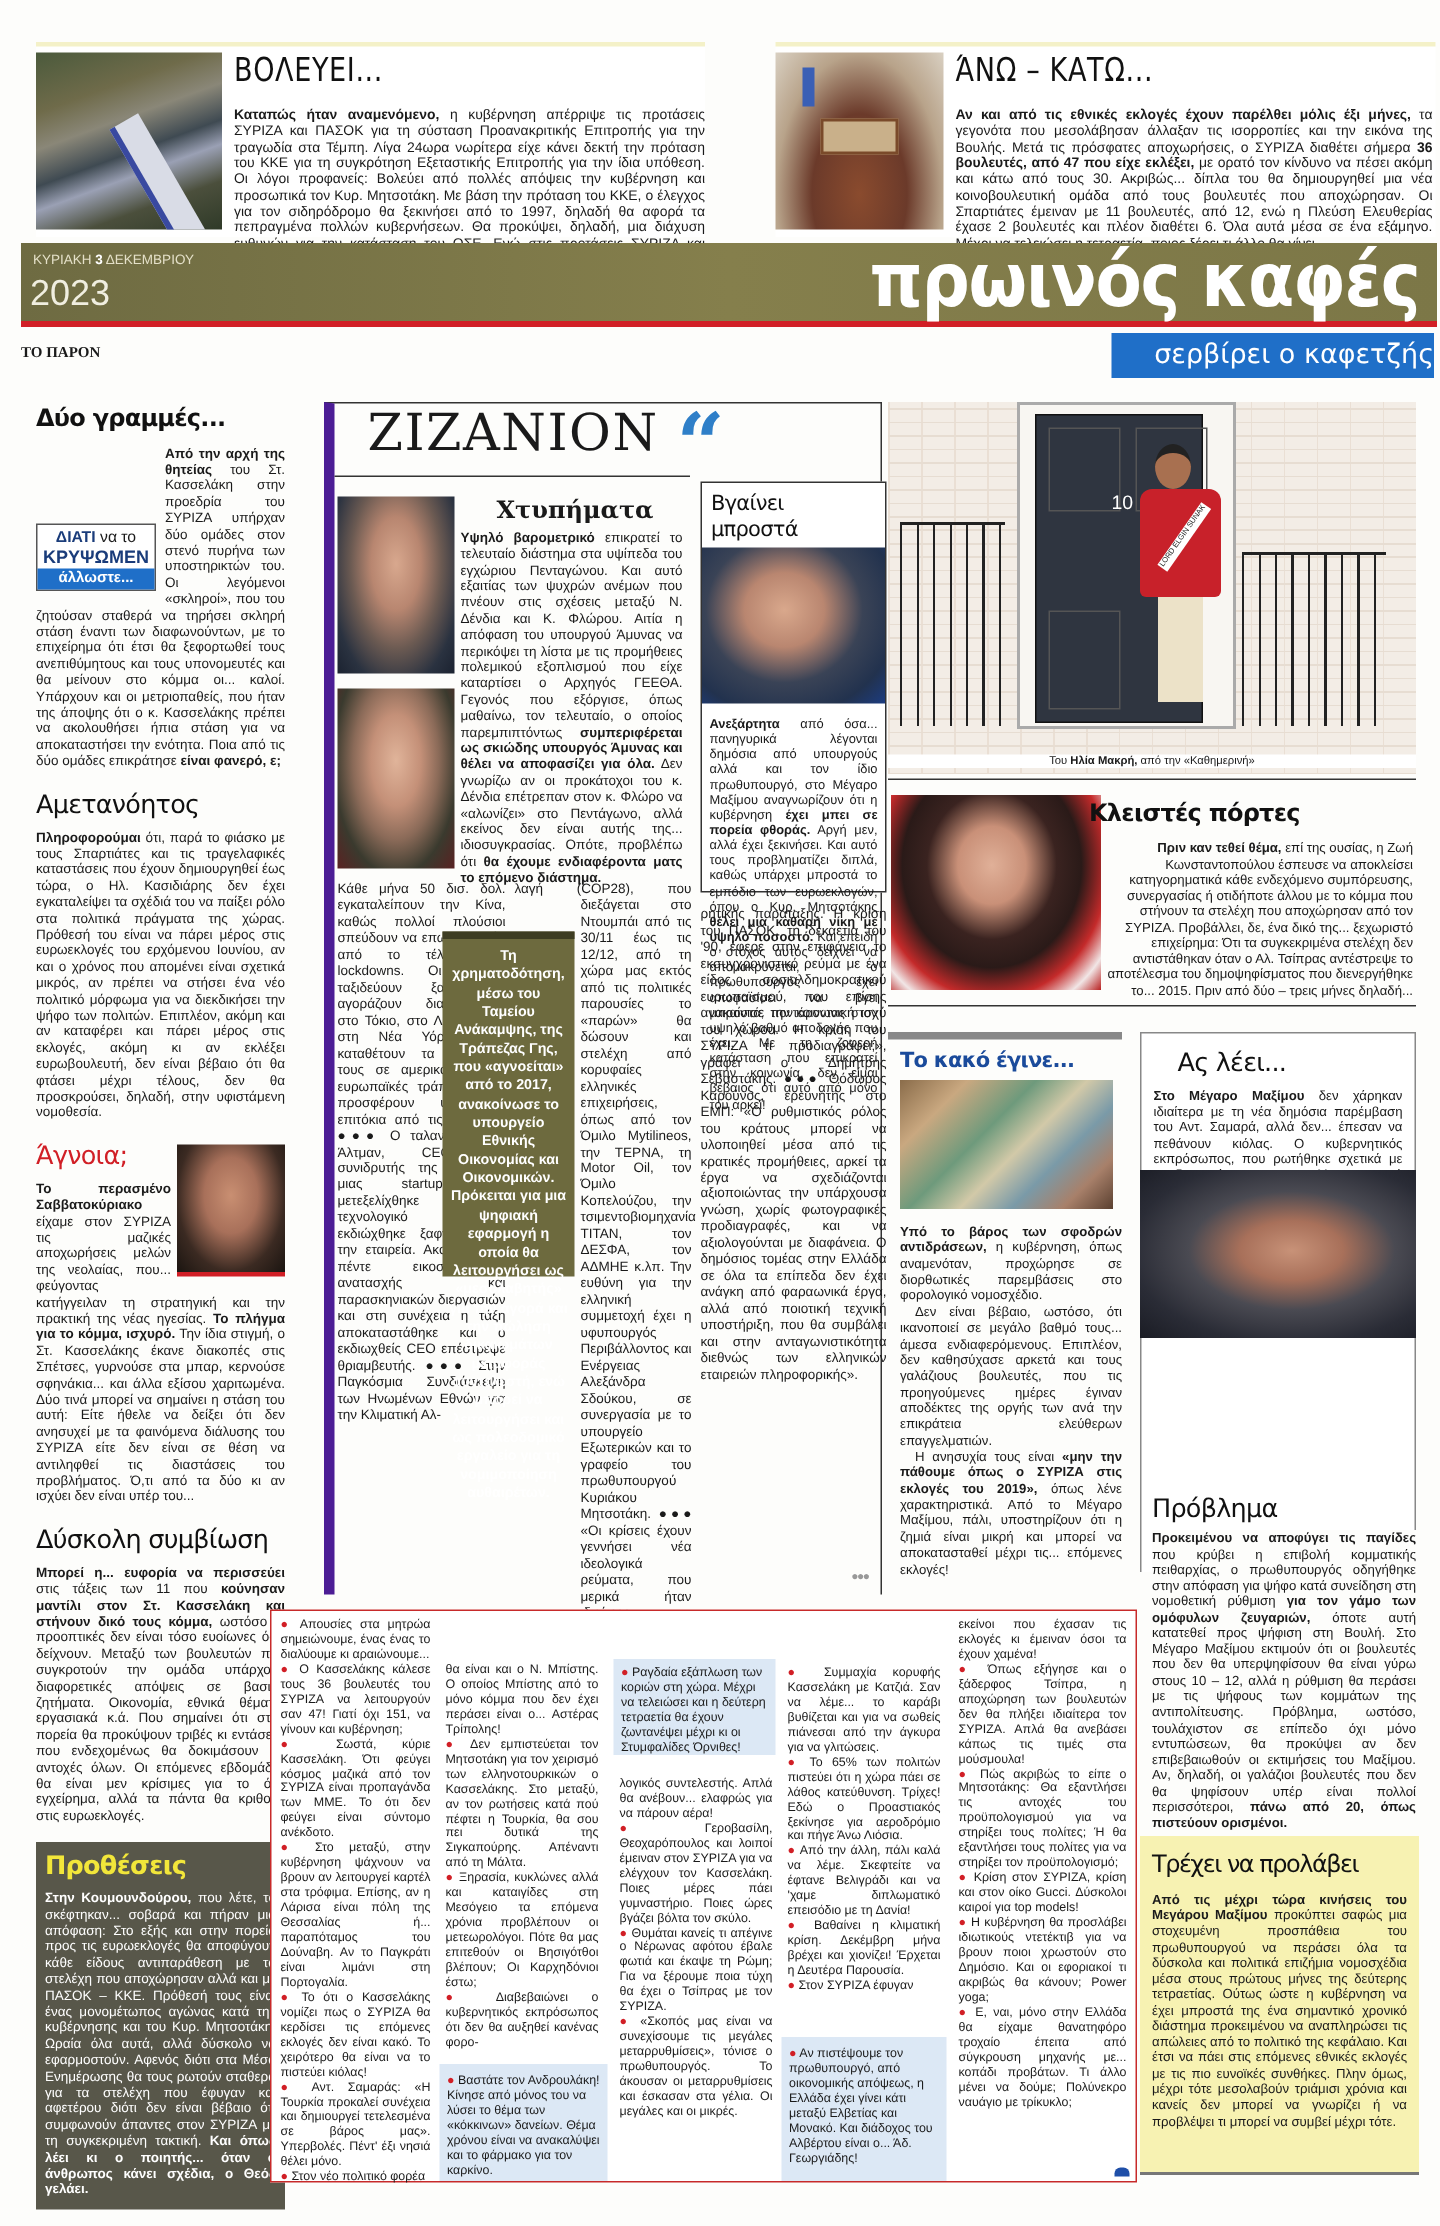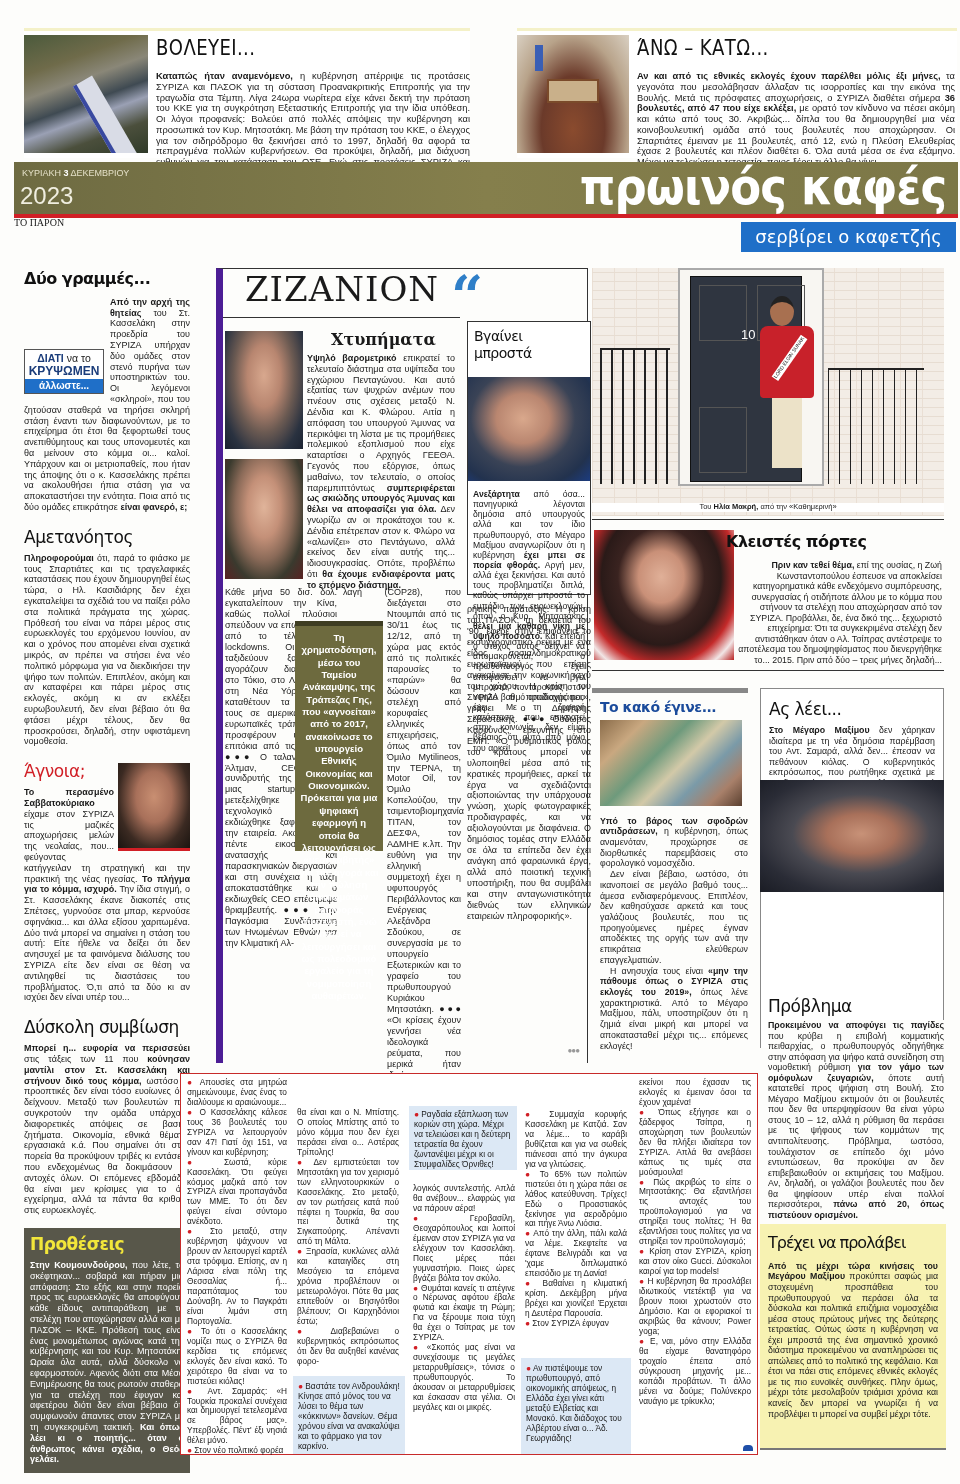"ΤΟ ΠΑΡΟΝ" .paper-name { font-weight: normal -> bold; top: 217px -> 230px }
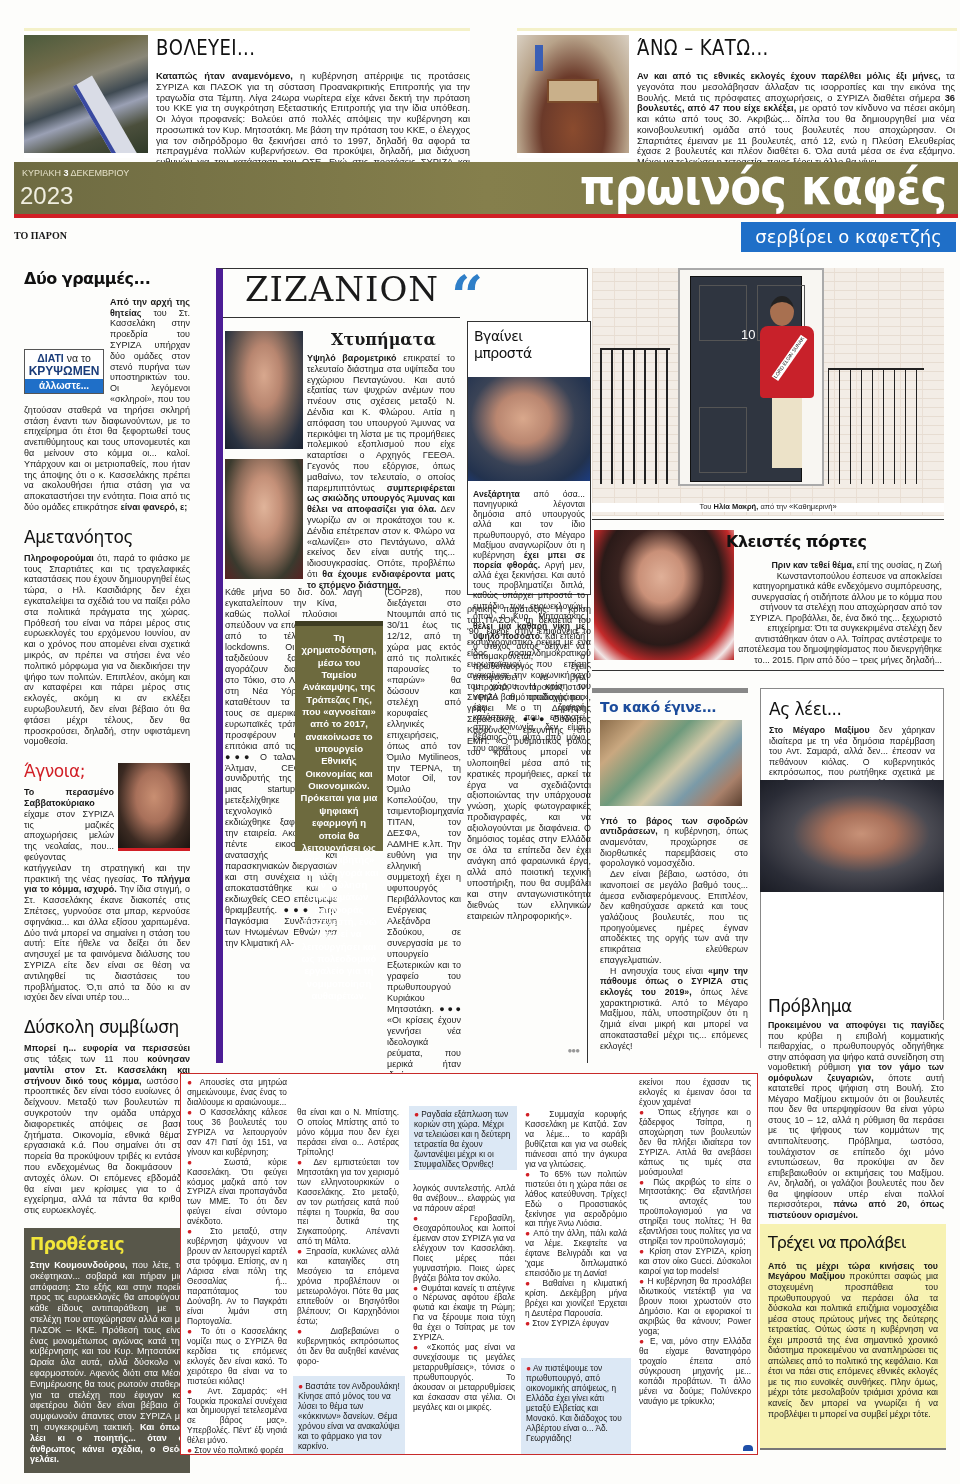"σερβίρει ο καφετζής" .sub-tag { text-align: center -> right }
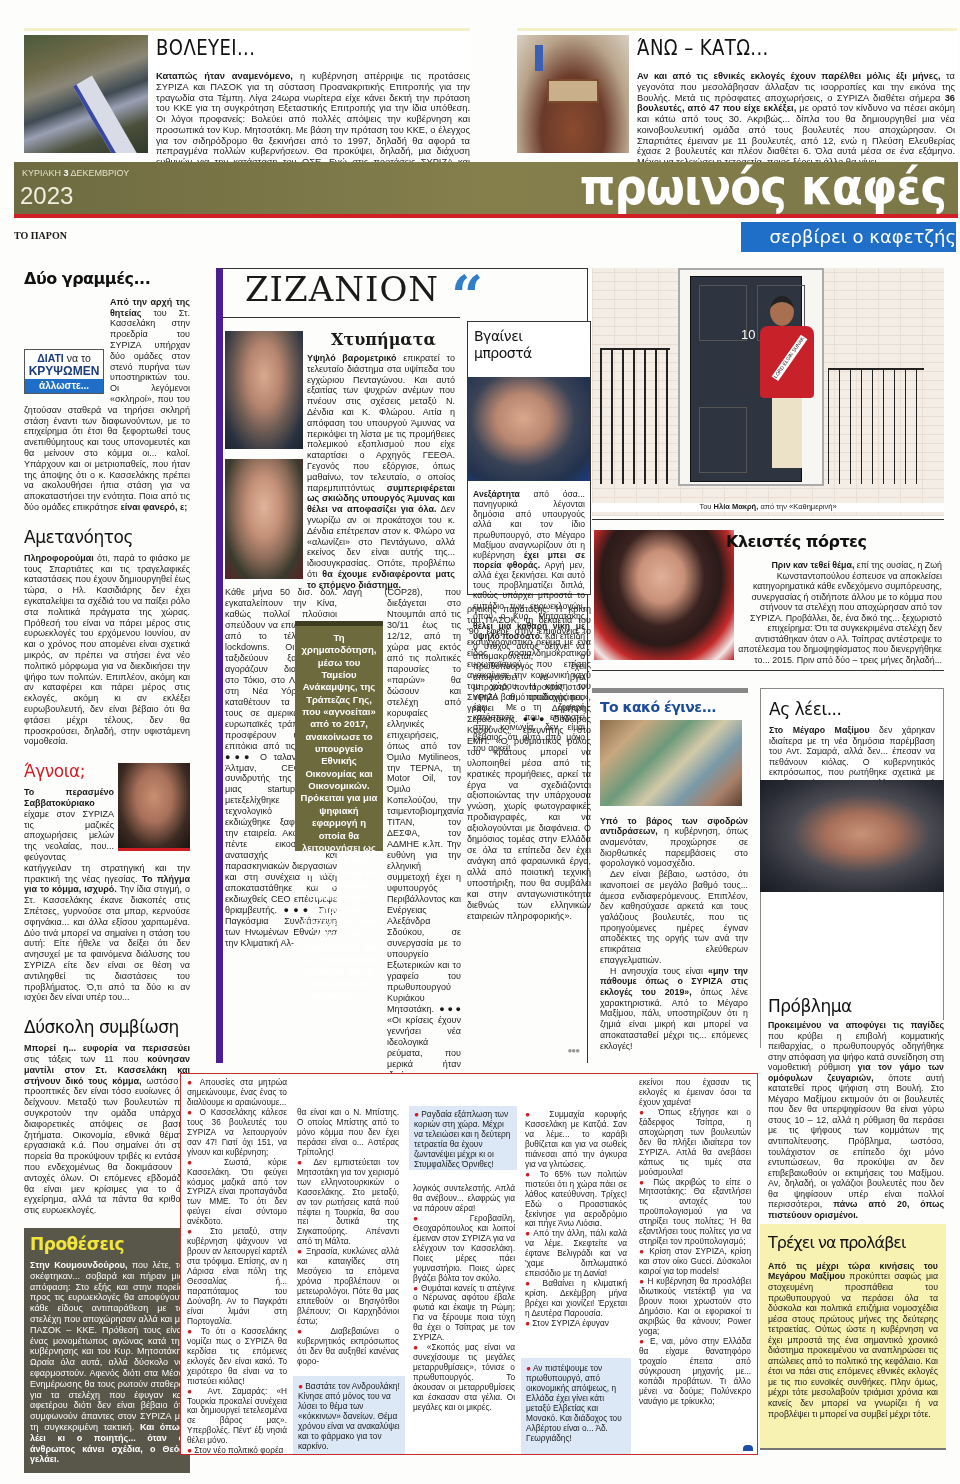"Βγαίνει μπροστά" h2.sec { padding: 6px 6px 16px -> 6px 6px 4px }
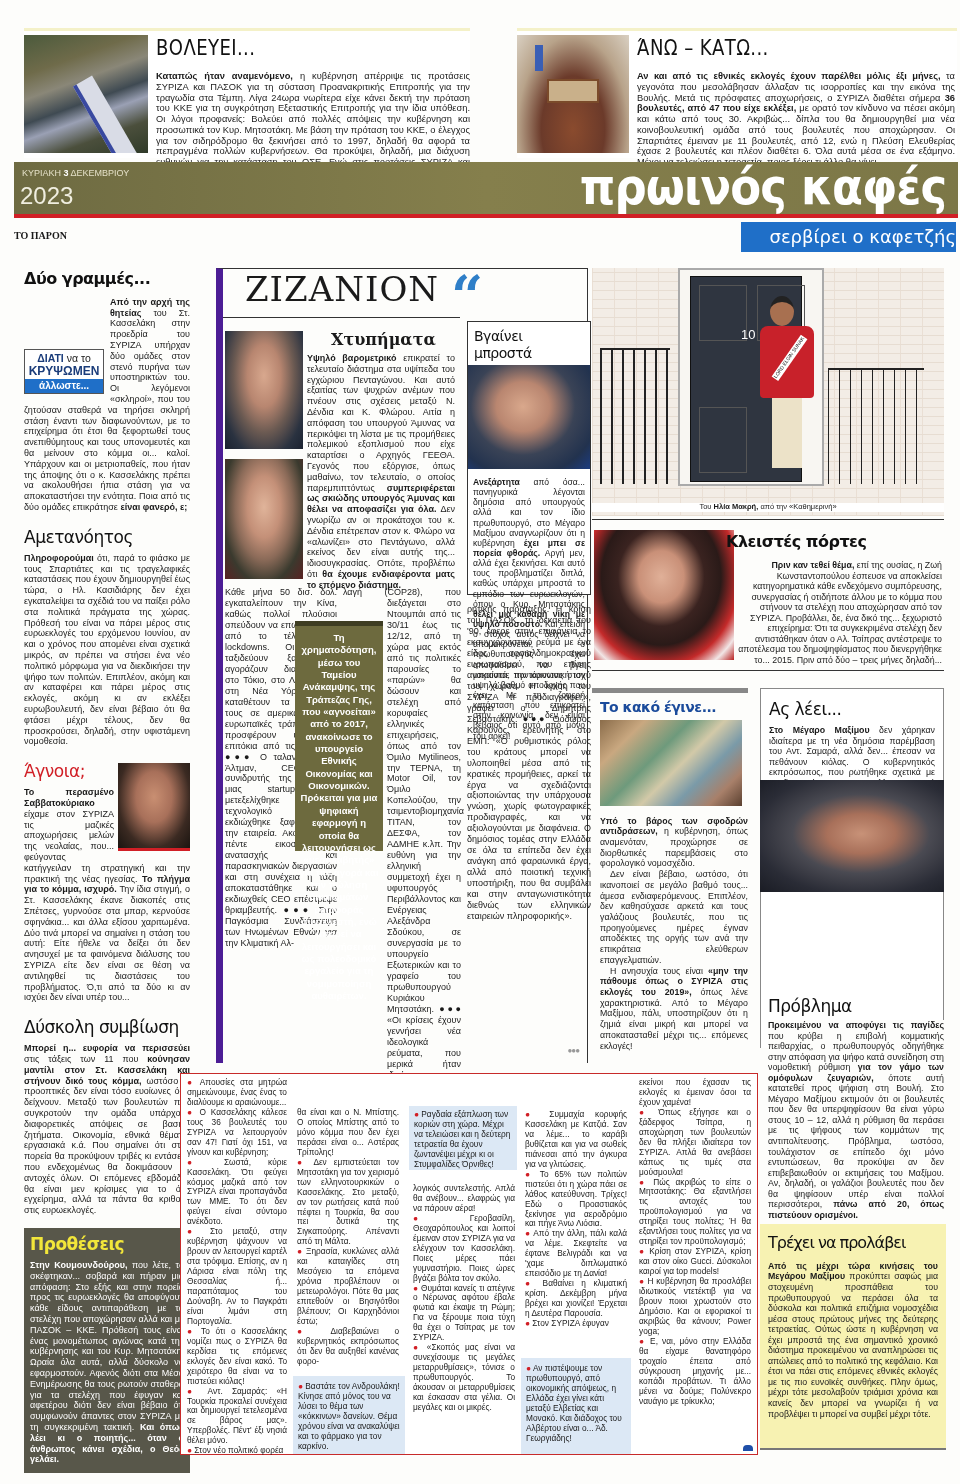"Ας λέει..." h2.sec { margin: 10px 8px 6px -> 10px 24px 6px }
